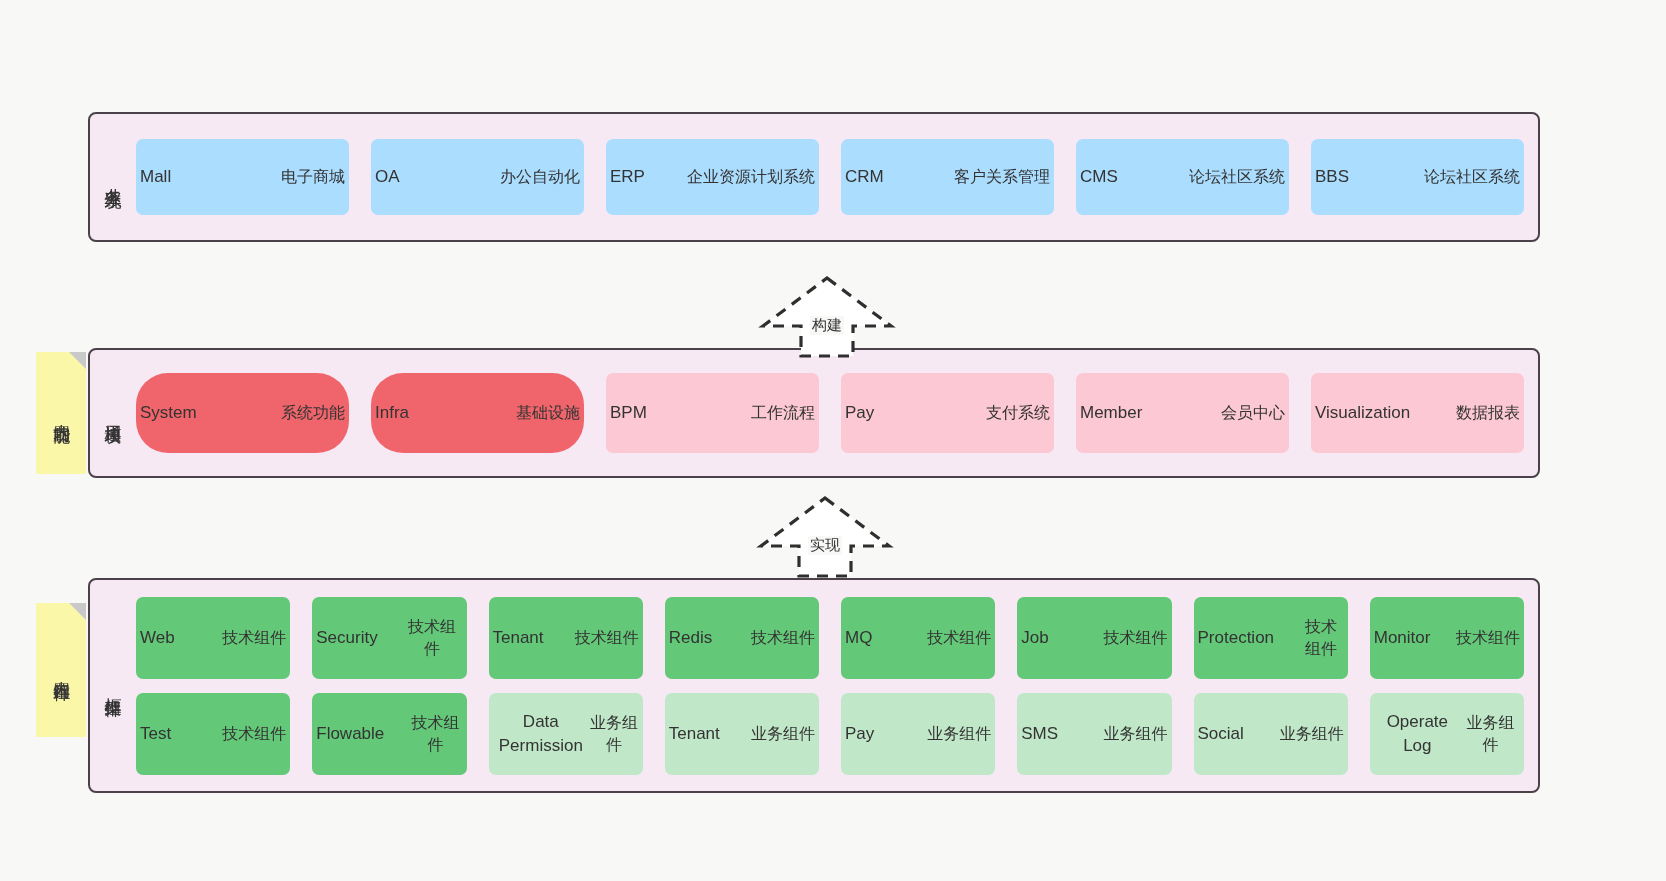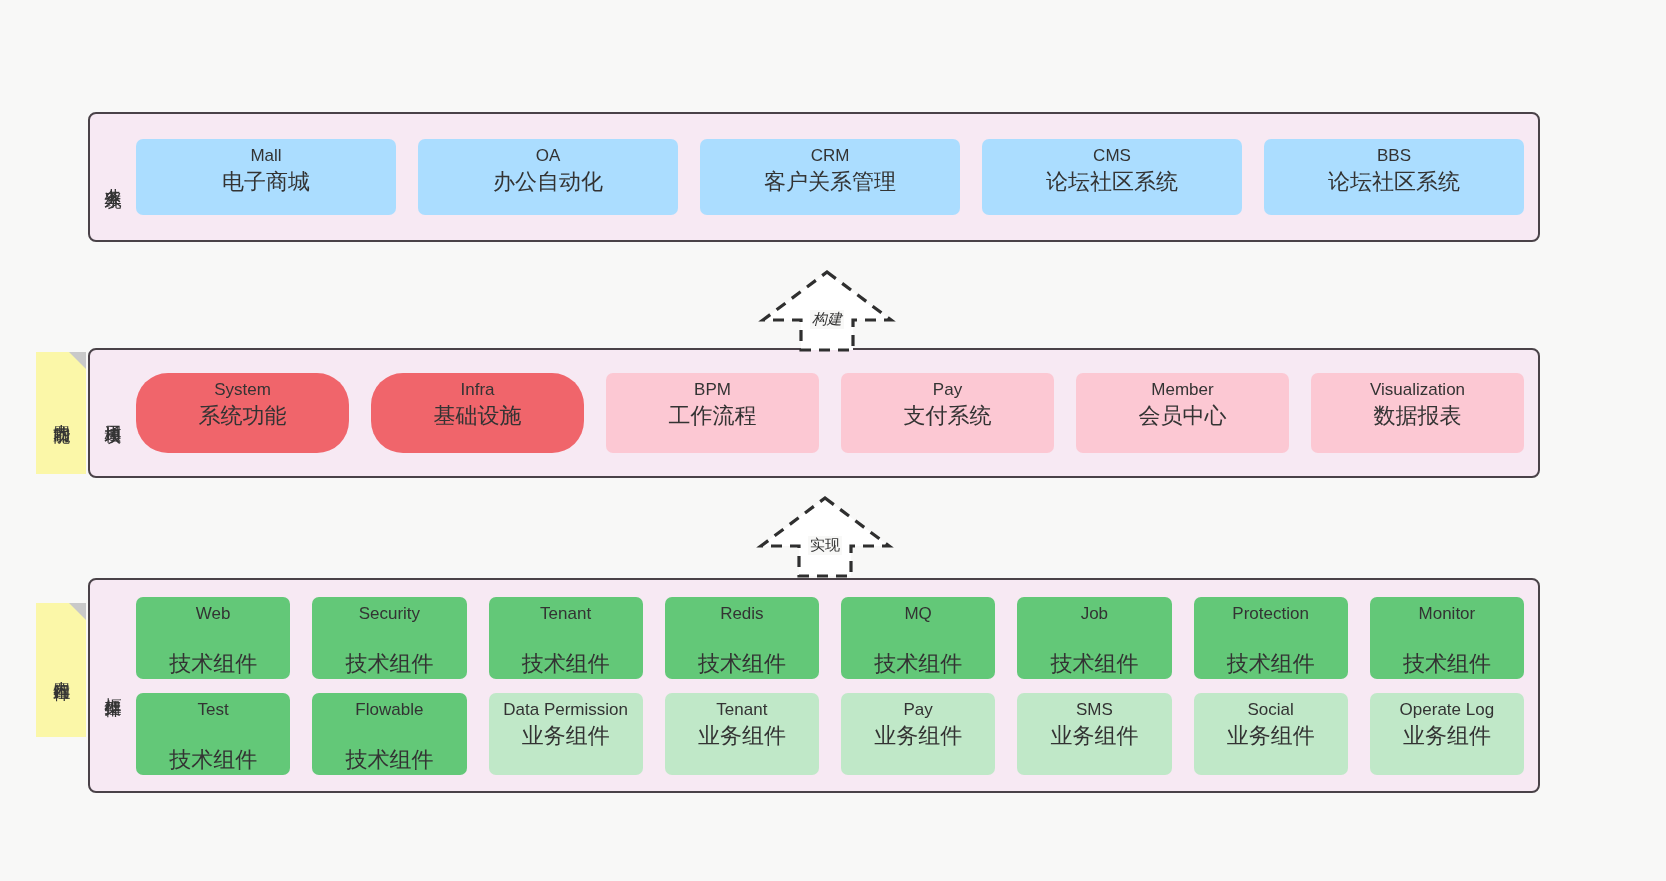"Mall" .box { flex-direction: column -> row; justify-content: flex-start -> space-between }
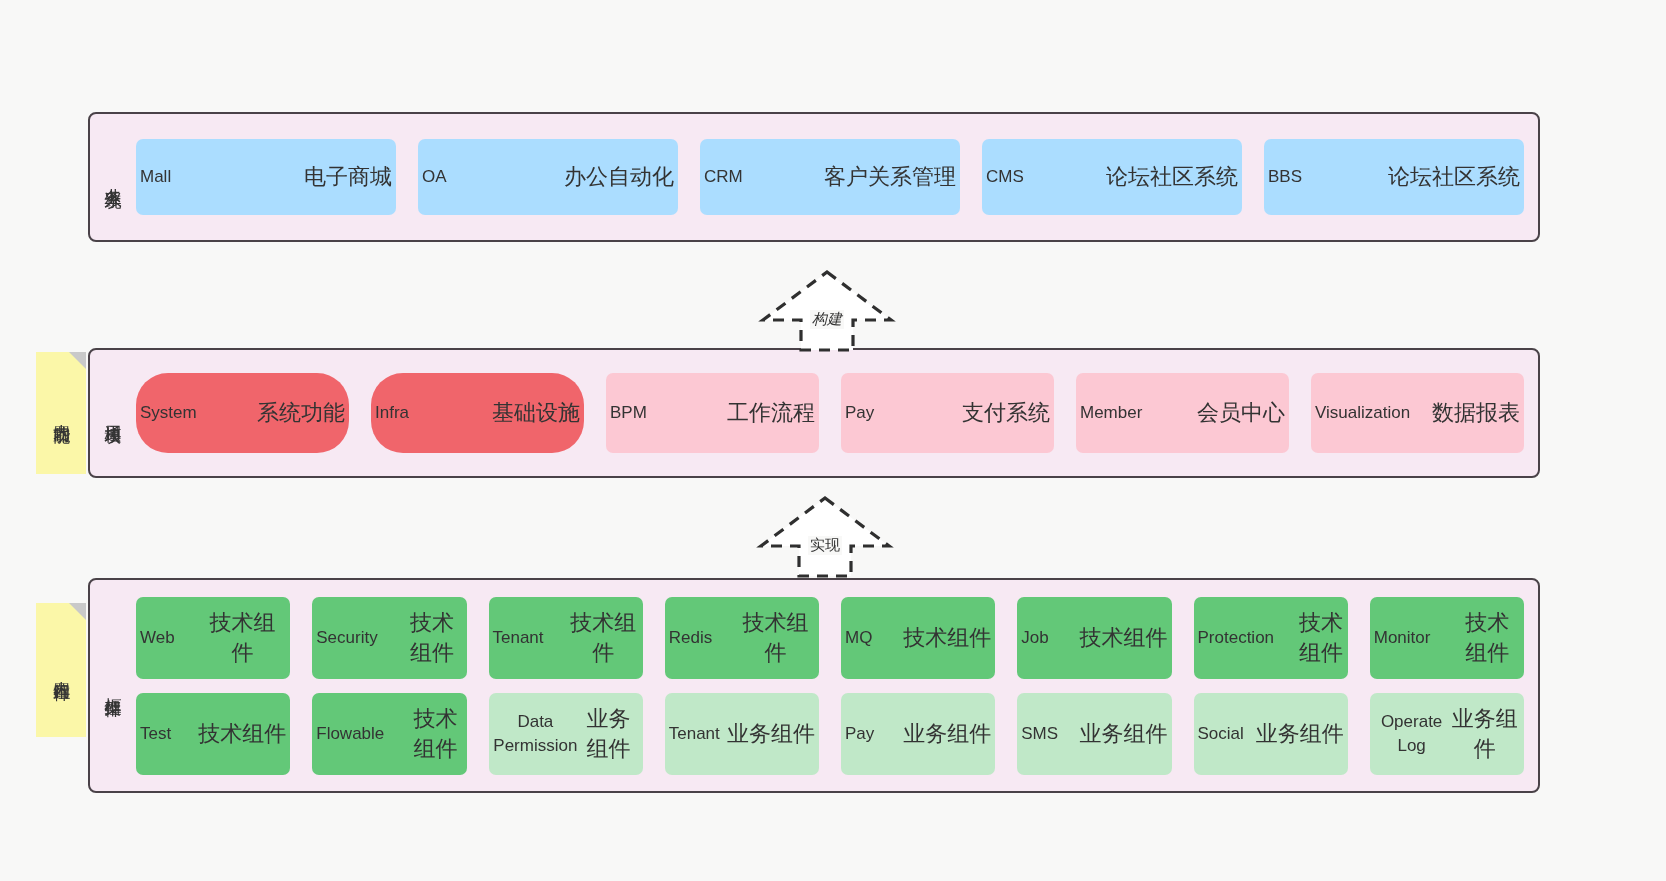"电子商城" .box .cn { font-size: 22px -> 16px }
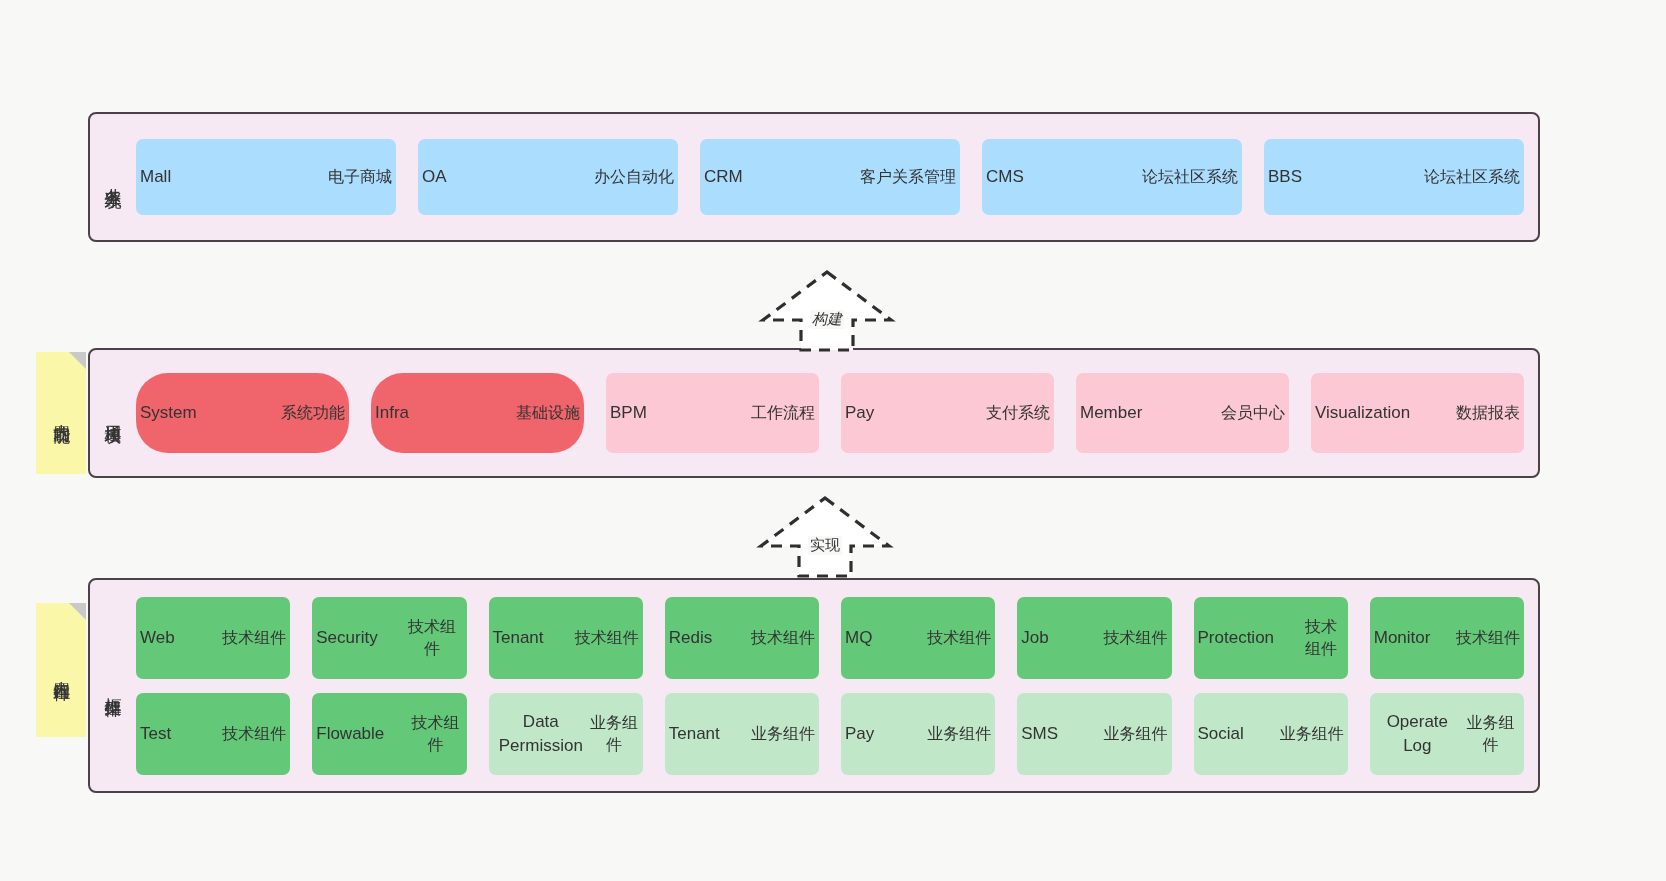"ERP" div.box { html: none -> <div> <span>ERP</span> <span>企业资源计划系统</span> </div> }
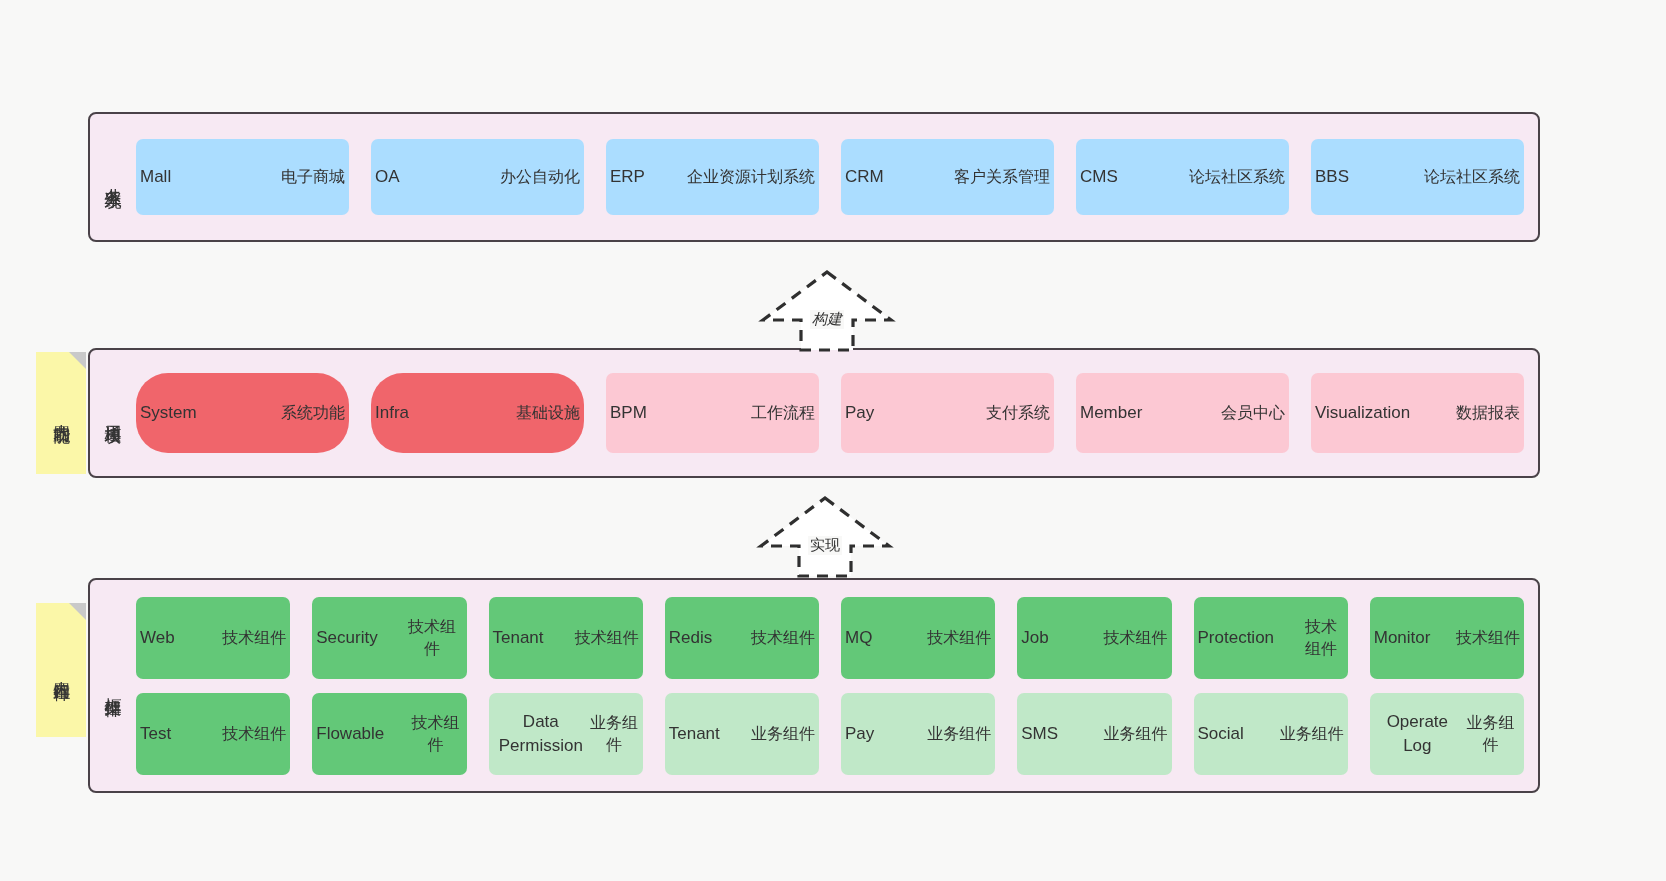"构建" div.connector { font-style: italic -> none; top: 266px -> 272px }
